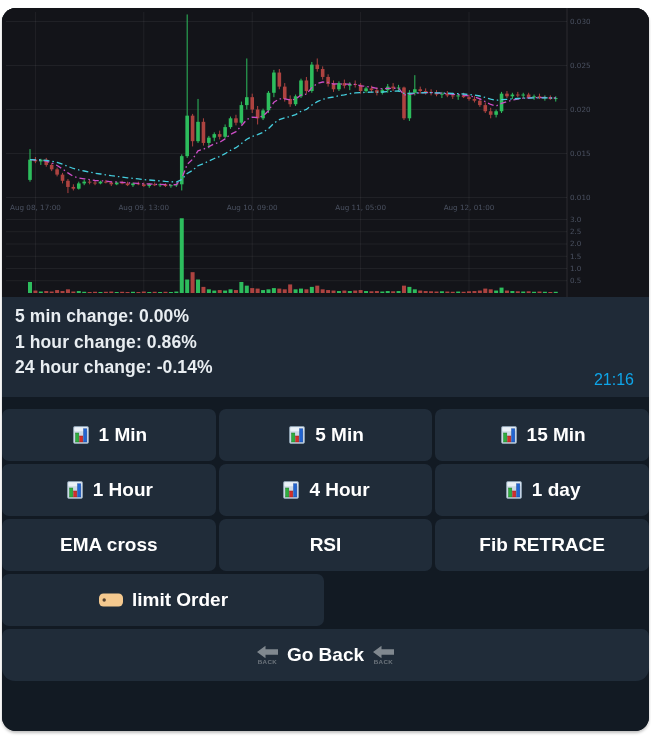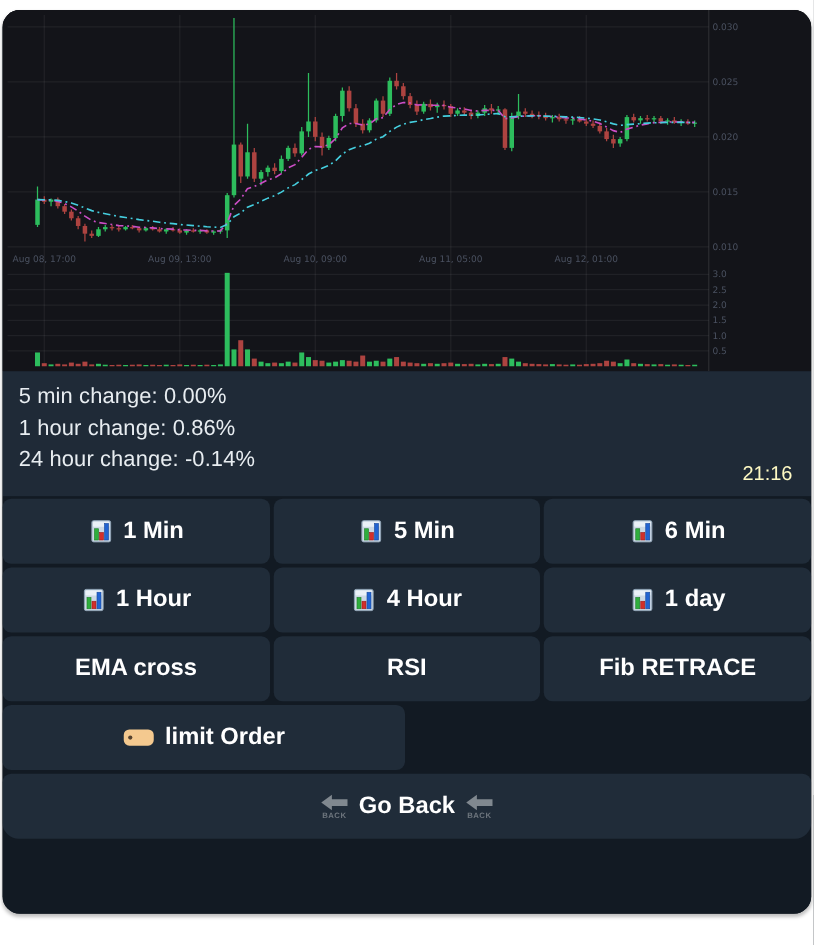"5 min change: 0.00%" .stats-line { font-weight: 400 -> 700 }
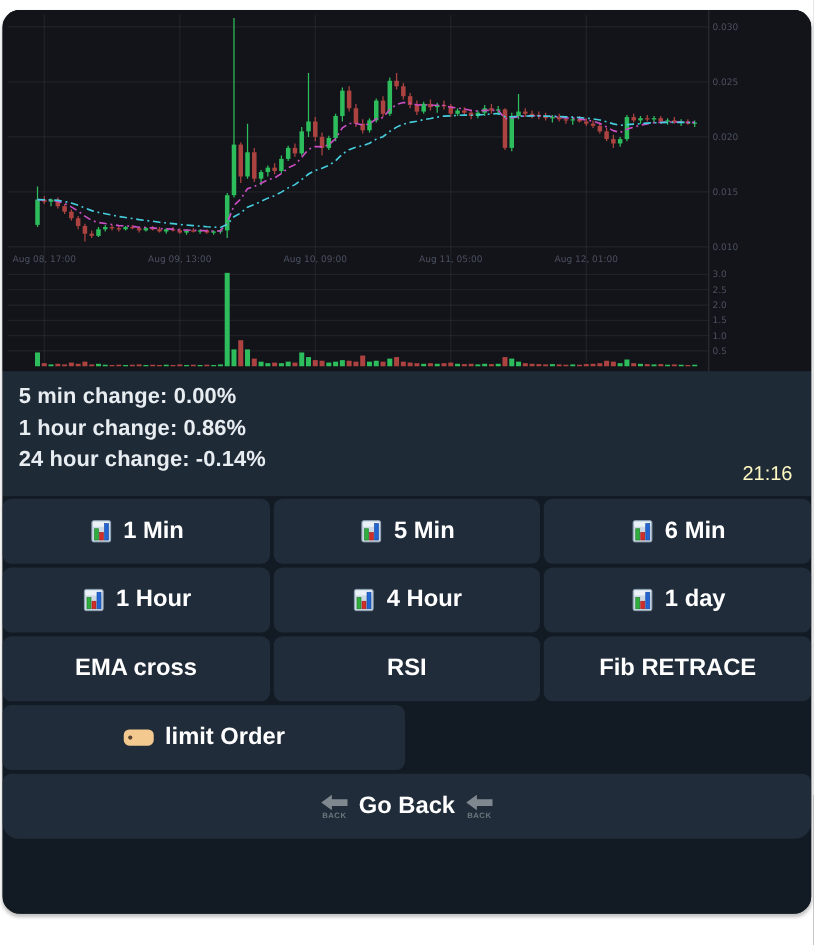"21:16" .timestamp { color: #fef9c3 -> #0ea5e9 }
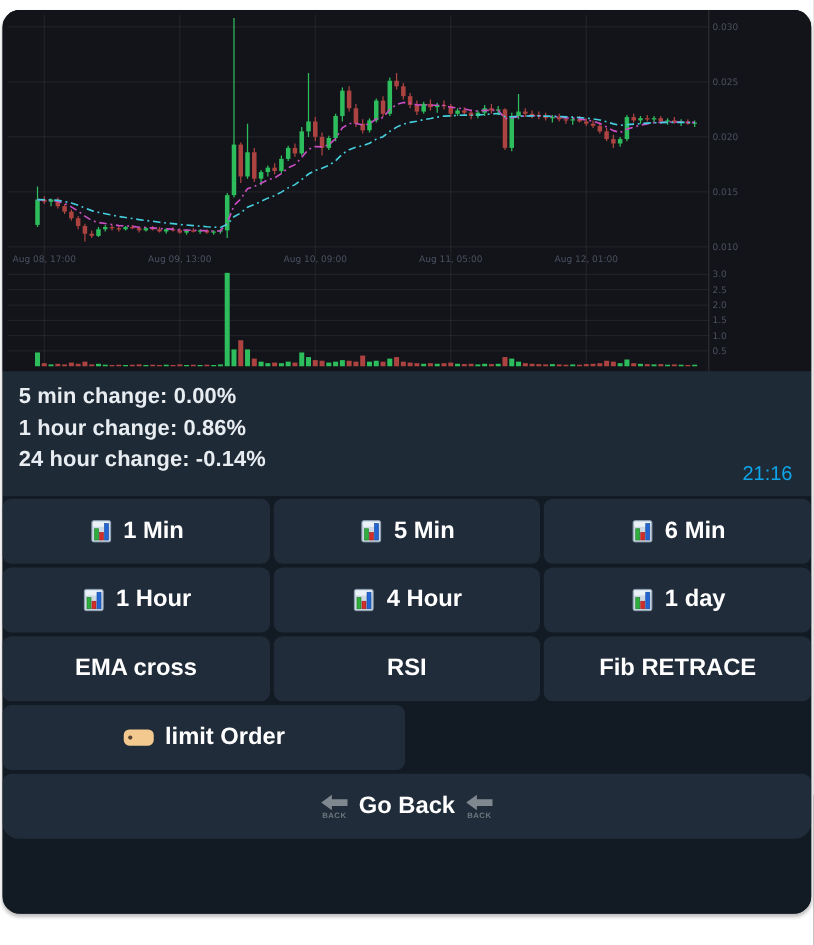"1 Min" .kb { padding-top: 2px -> 12px }
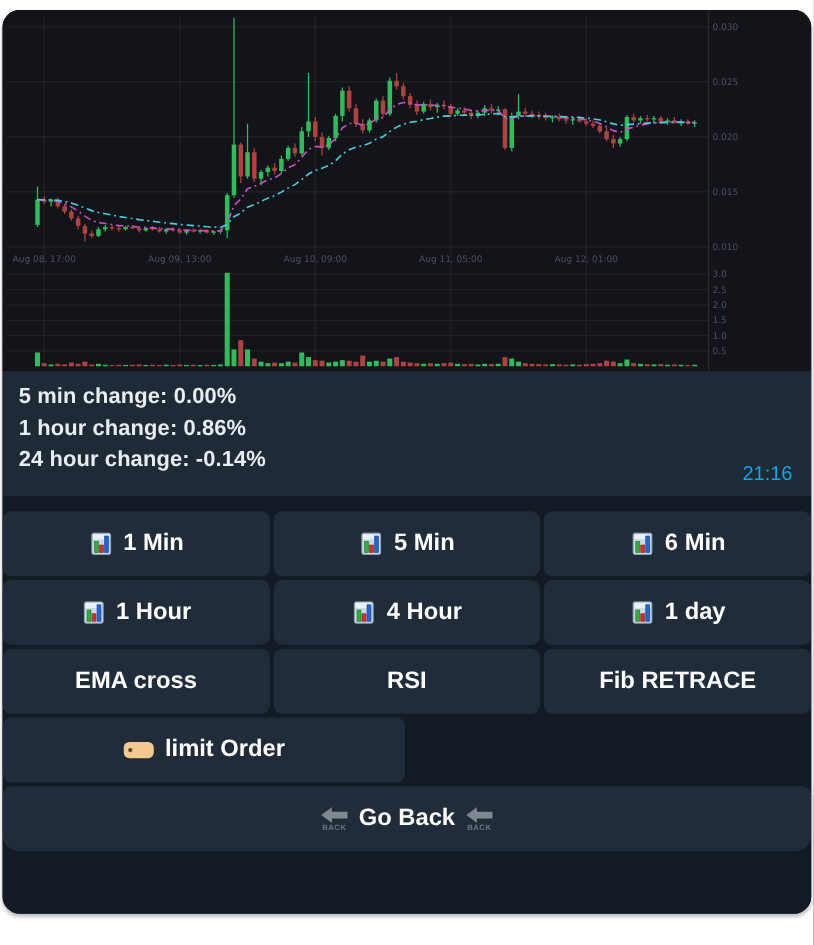"6 Min" span { text: 6 -> 15 }
